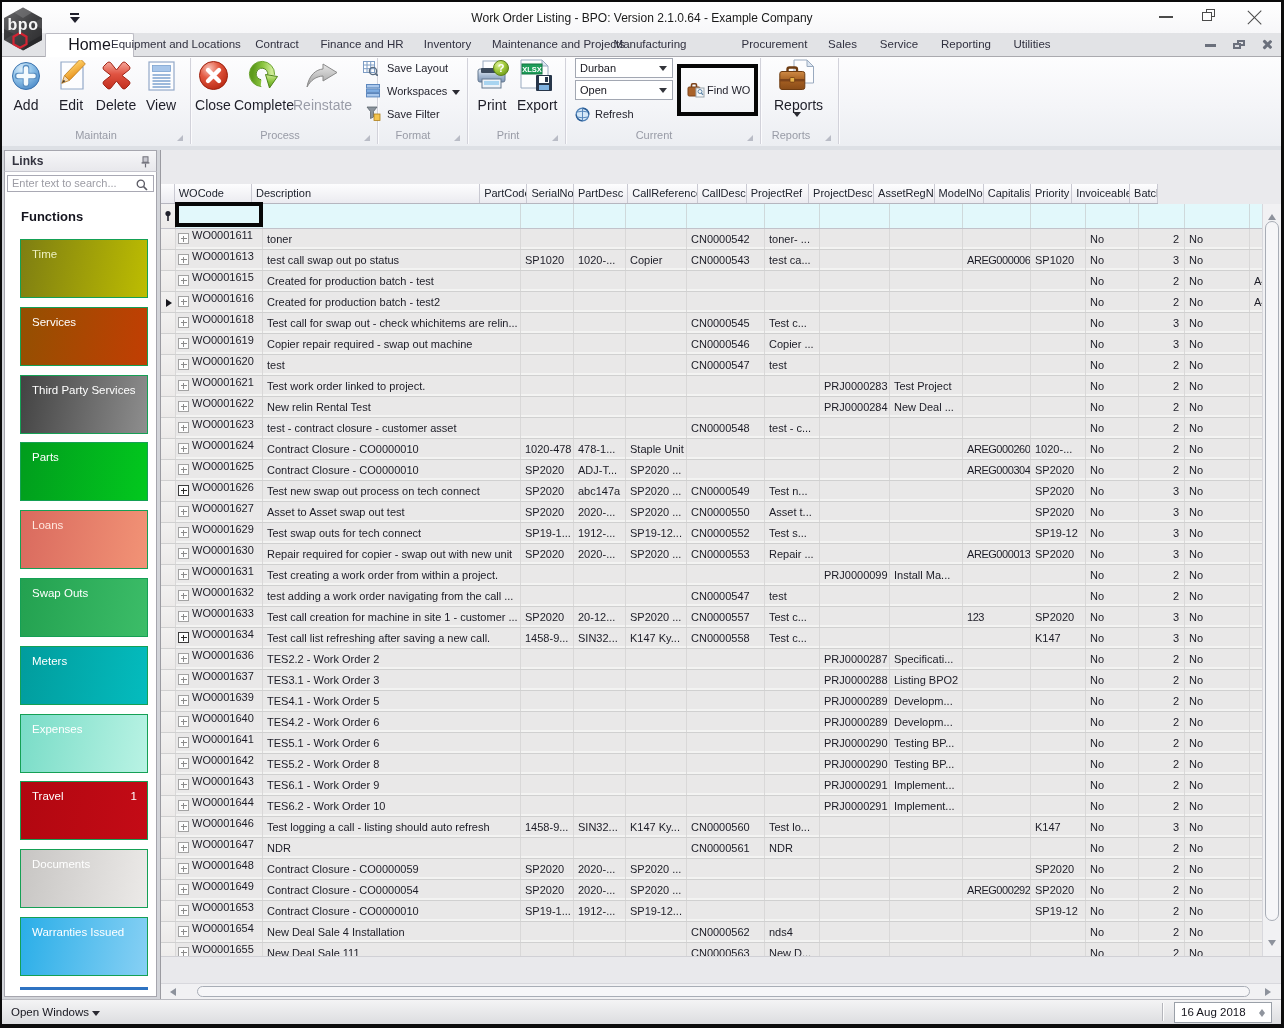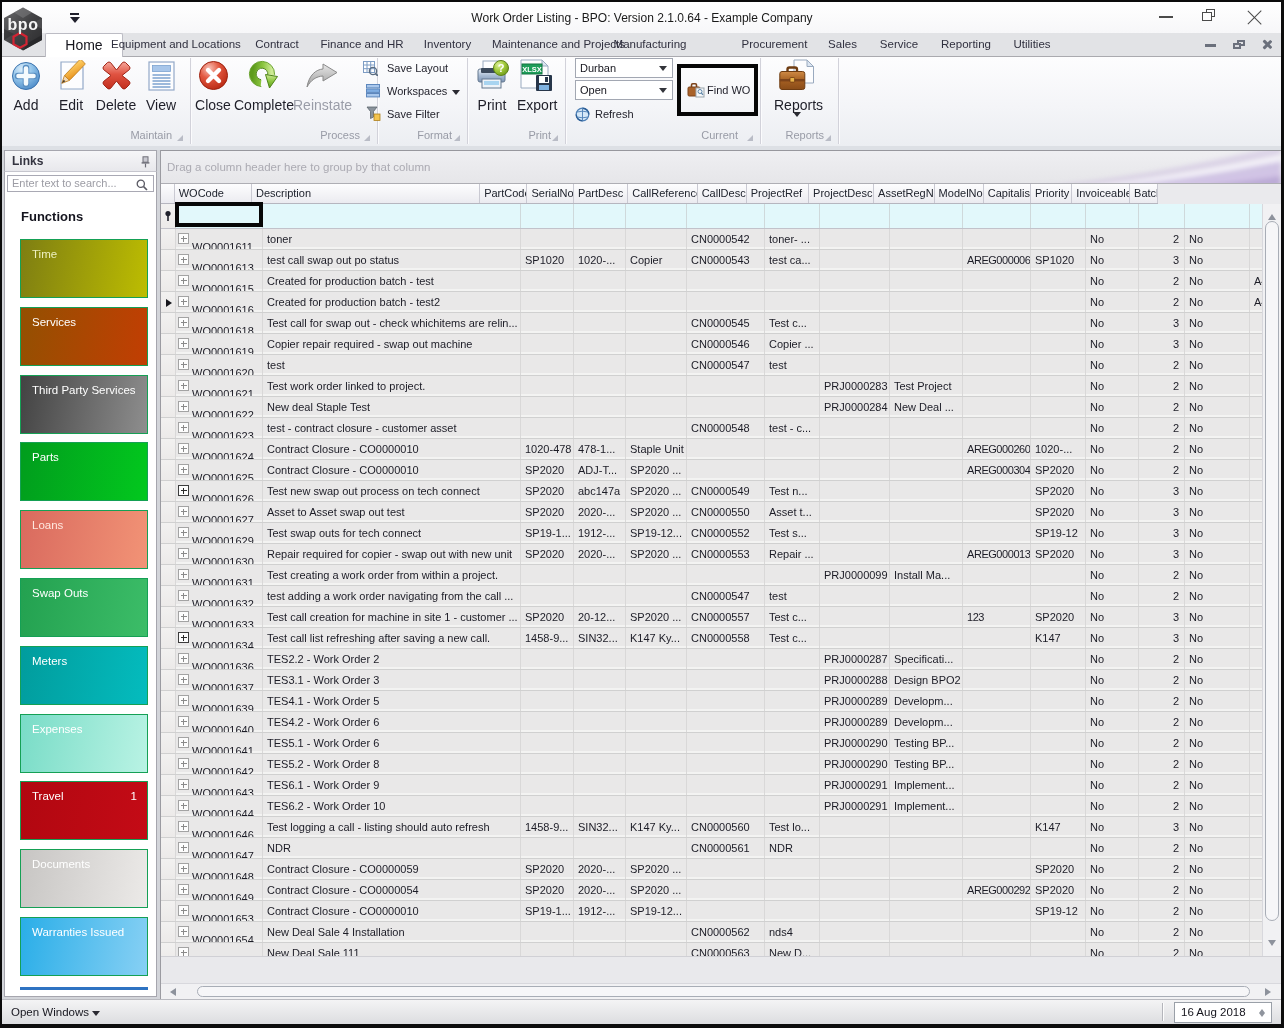"Home" #tabhome { font-size: 14px -> 16px; width: 78px -> 89px }
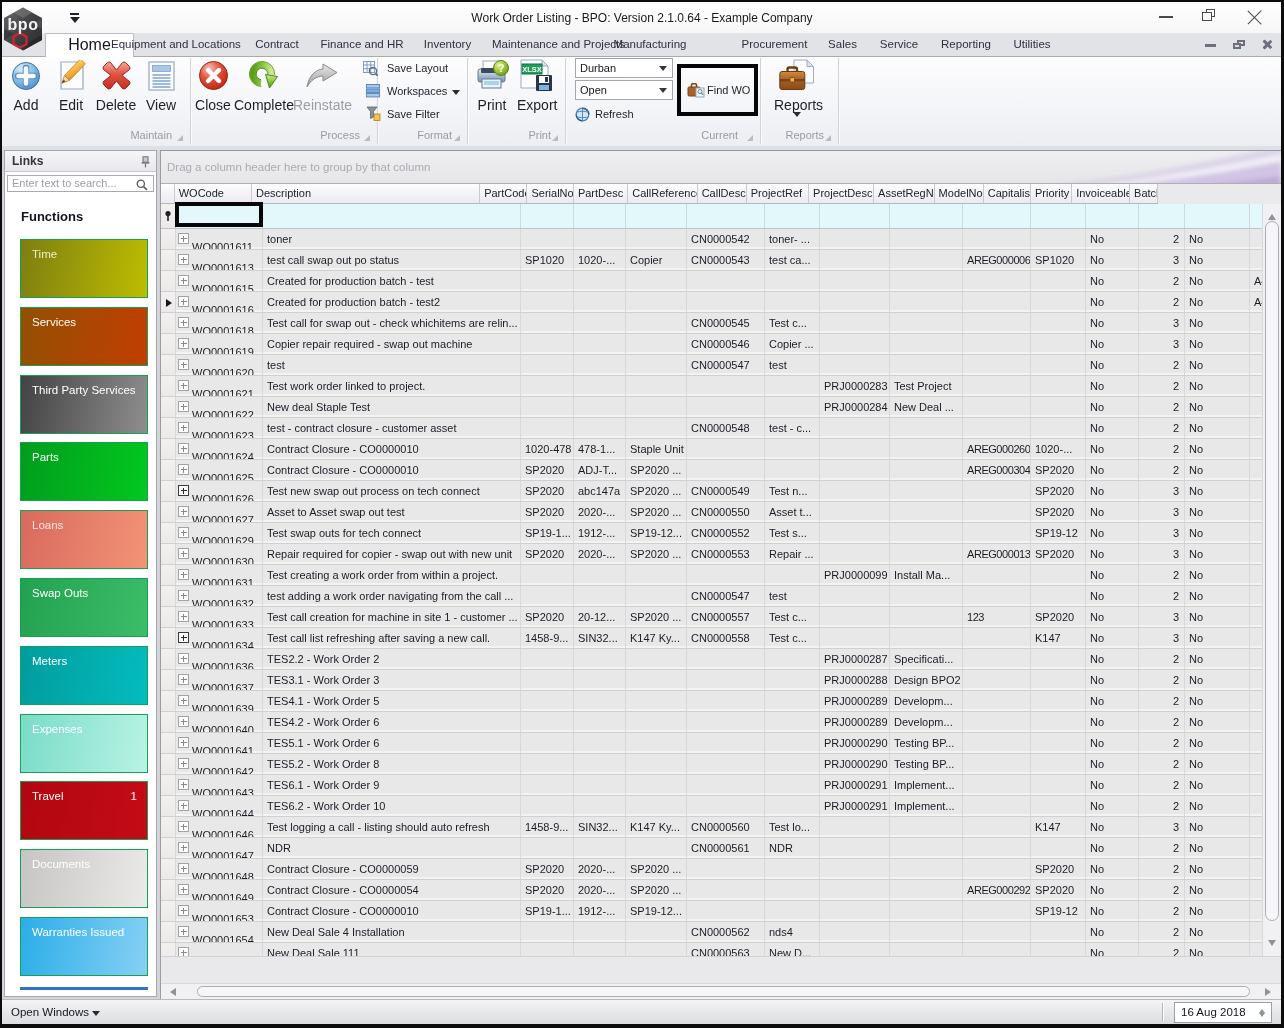"Maintain" .glab { text-align: right -> center }
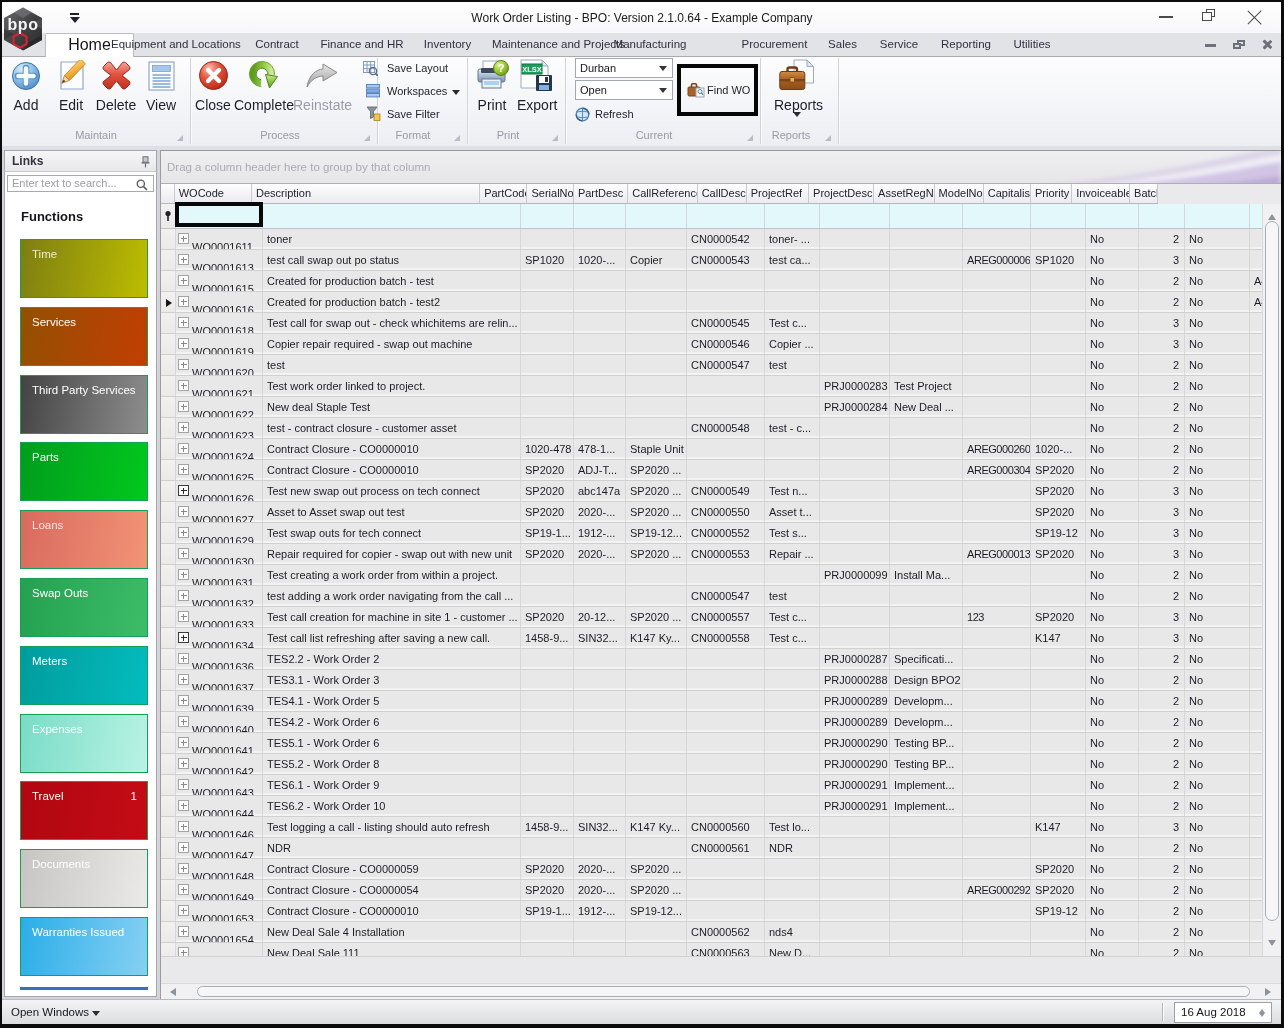"Drag a column header here" div { html: <div> <svg> <defs> <filter> <feGaussianBlur></feGaussianBlur> </filter> </defs> <g> <path></path> <path></path> <path></path> <path></path> <path></path> </g> </svg> <div>Drag a column header here to group by that column</div> </div> -> none }
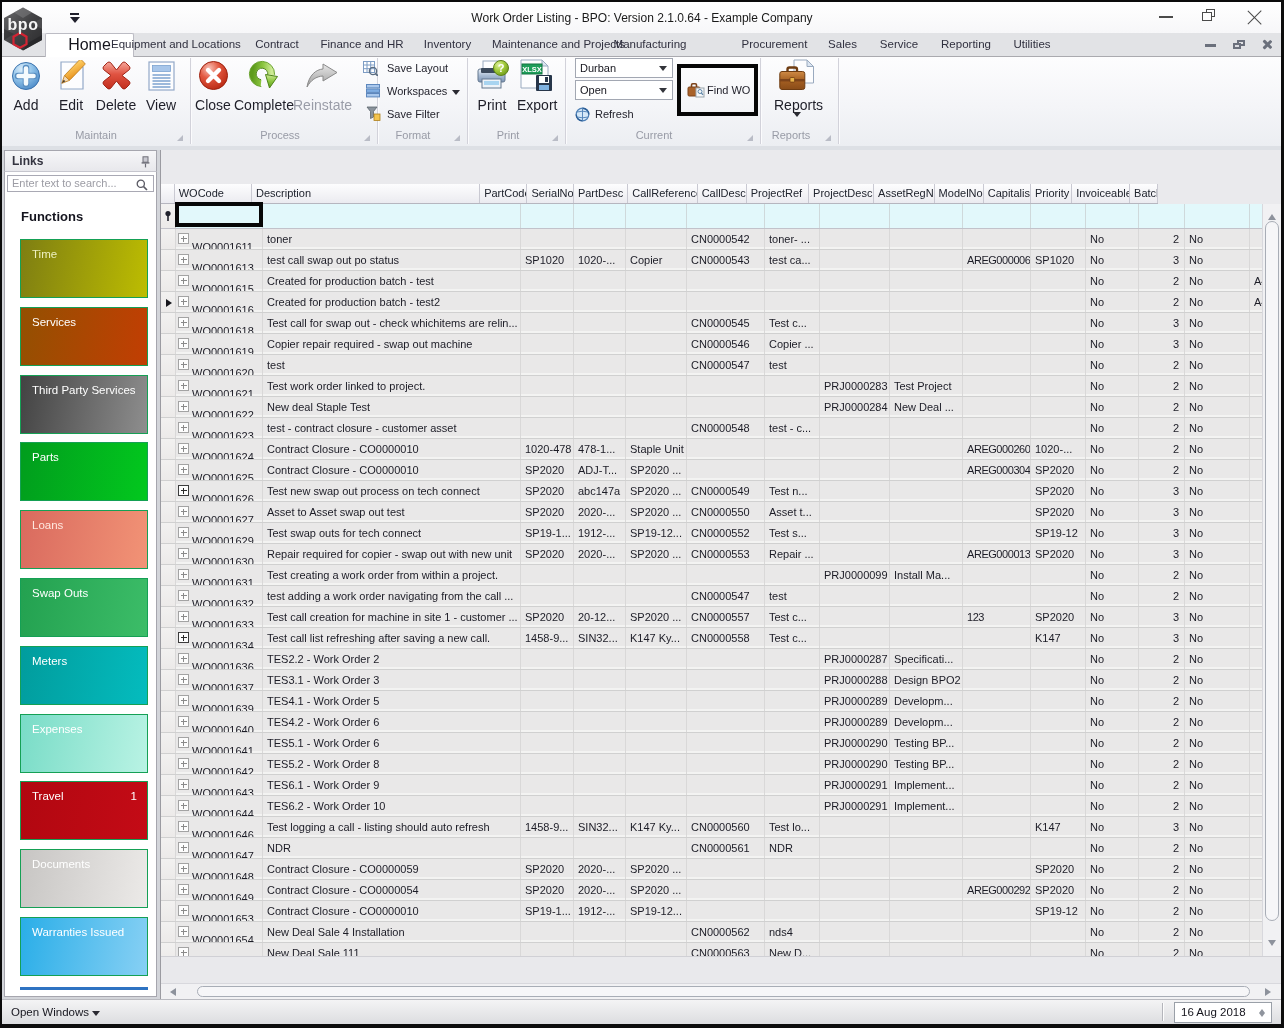"WO0001611" .cw u { padding-top: 12px -> 0 }
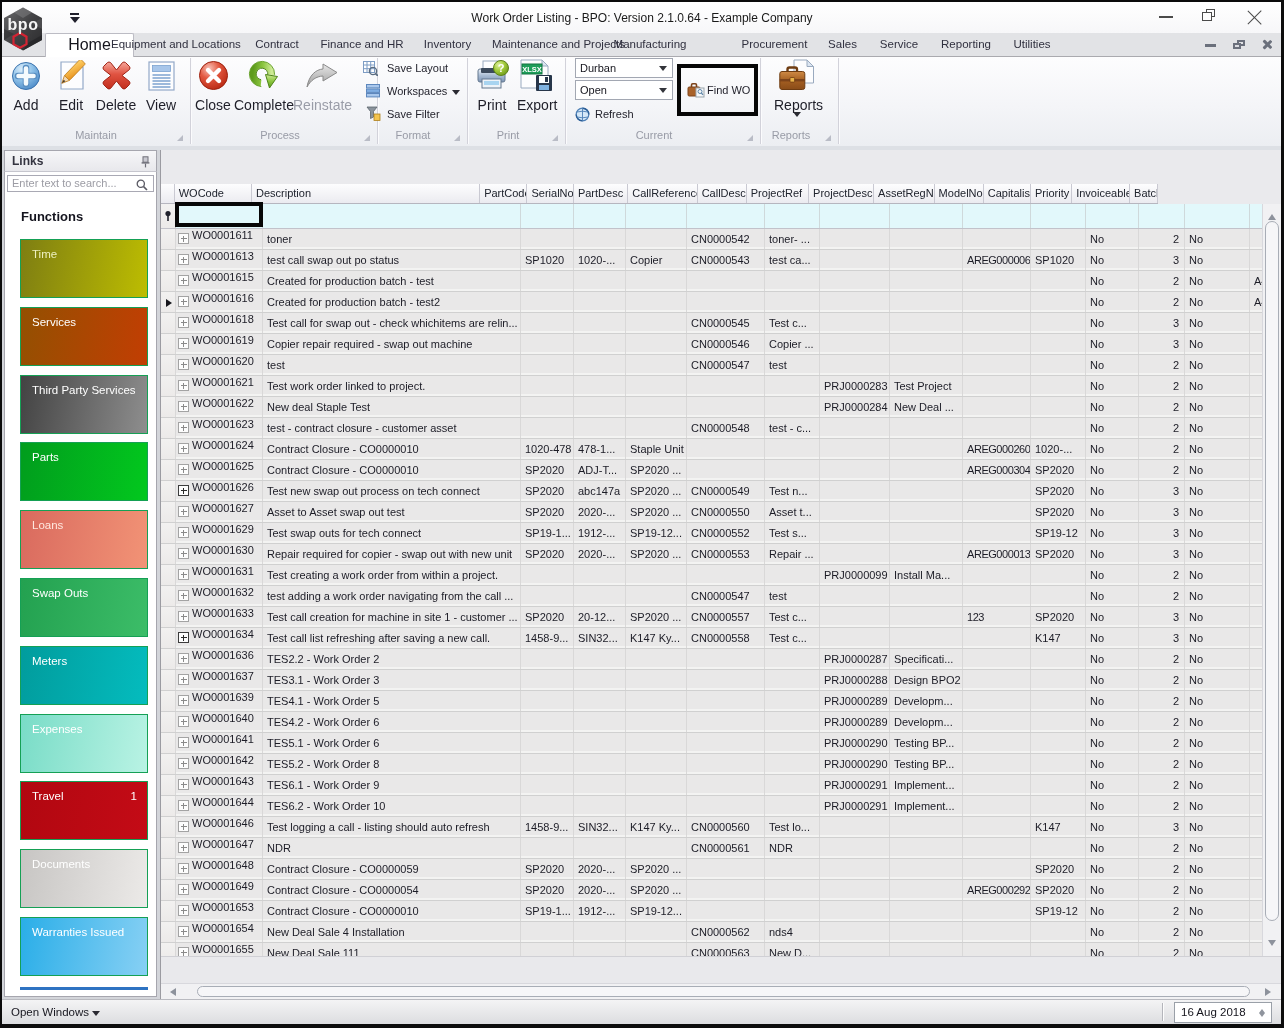"New deal Staple Test" b.cd { text: deal Staple -> relin Rental }
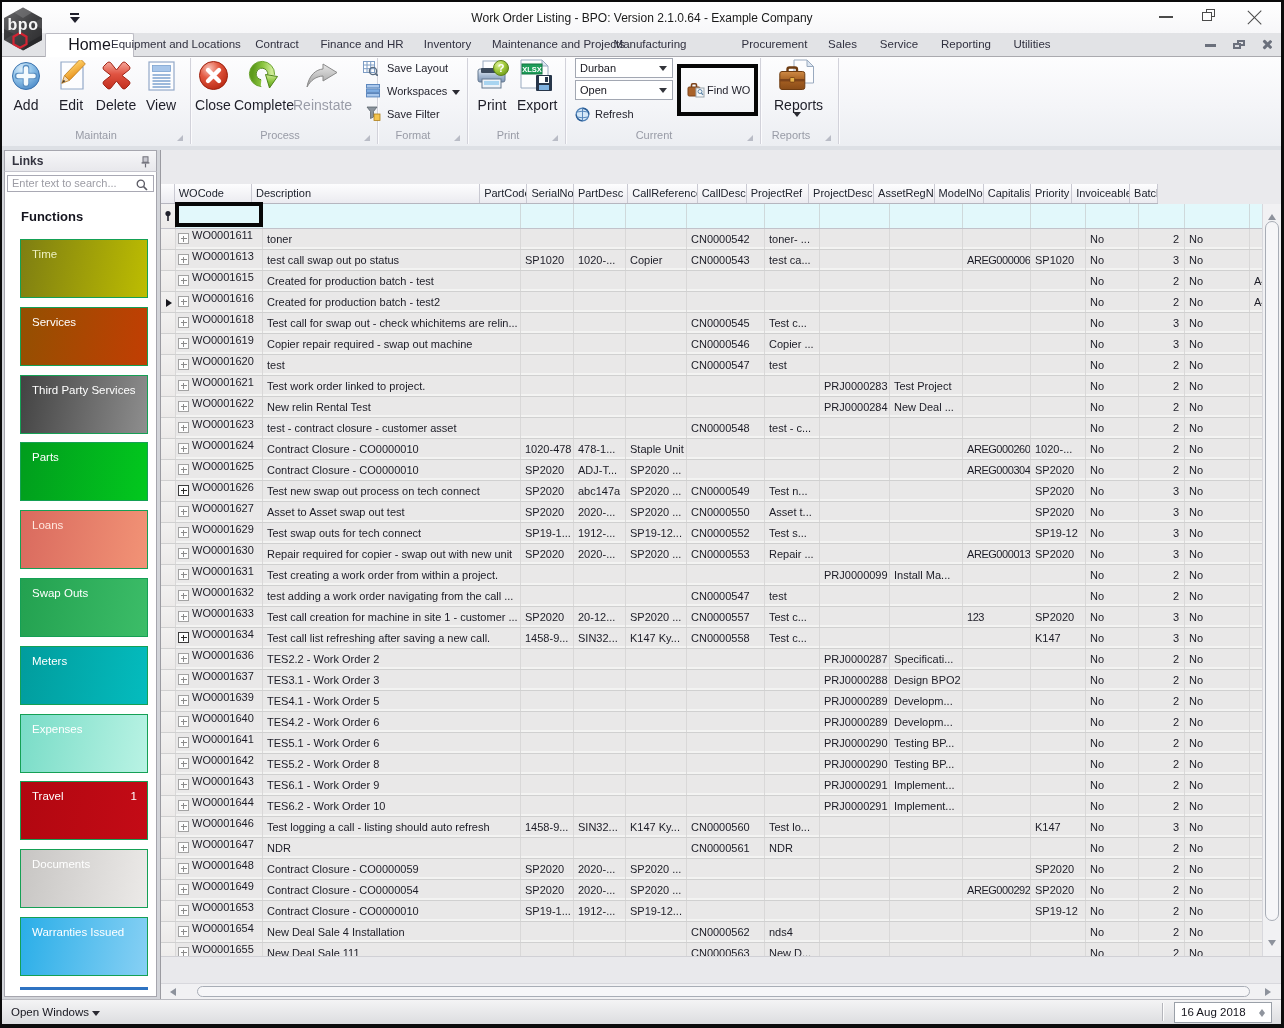"Design BPO2" b.ck { text: Design -> Listing }
